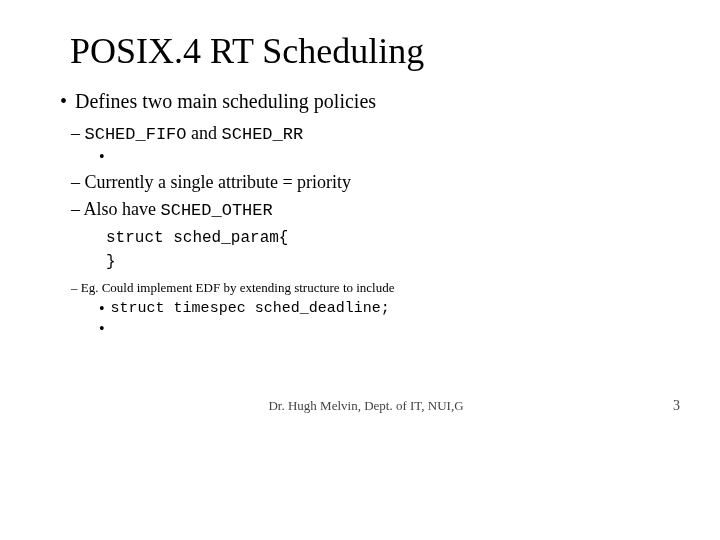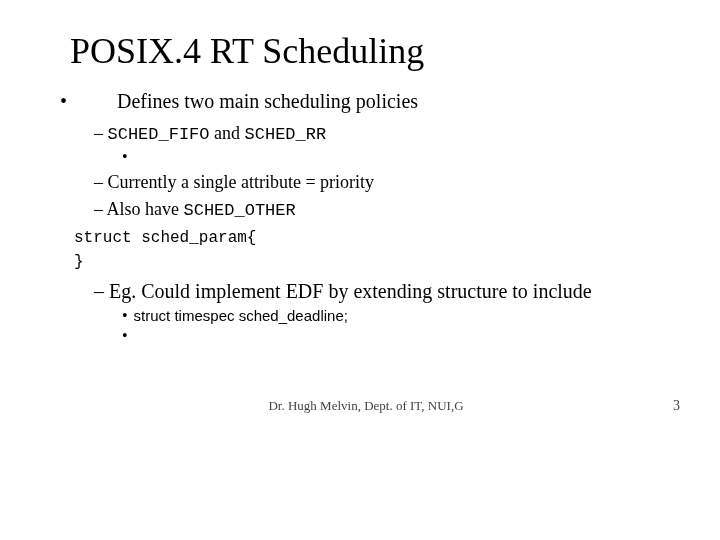"Defines two main scheduling policies" span { margin-left: 42px -> none }
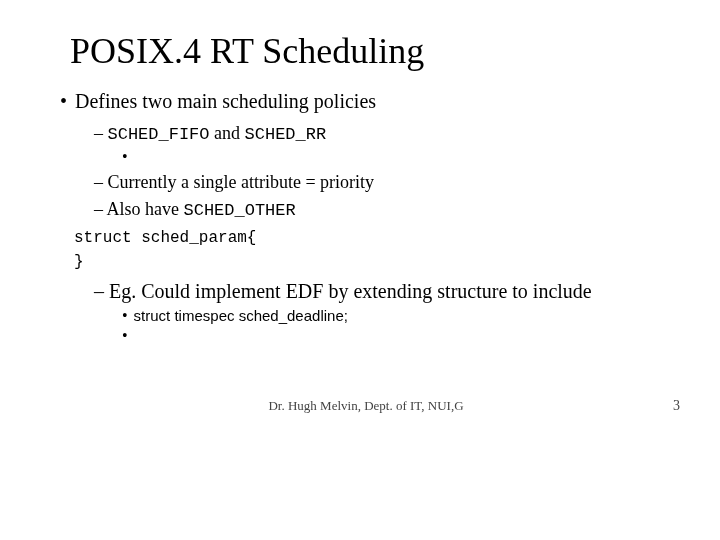"– SCHED_FIFO and SCHED_RR" .sub-list { margin-left: 44px -> 21px }
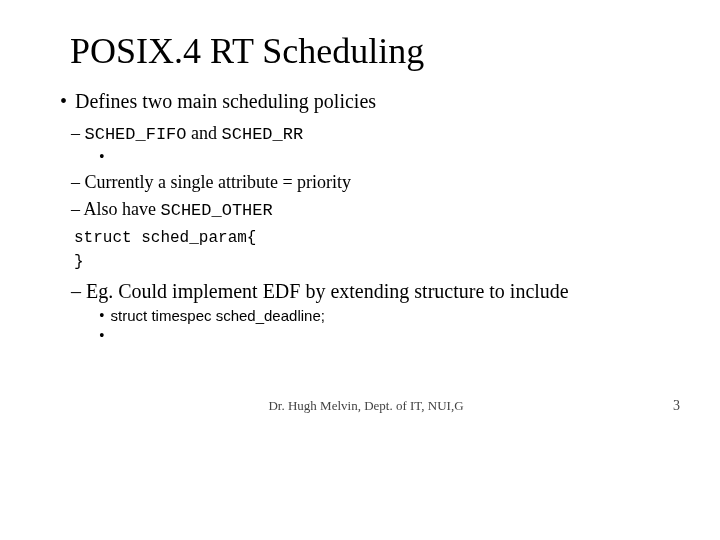"struct sched_param{" .code-block { margin-left: 24px -> 56px }
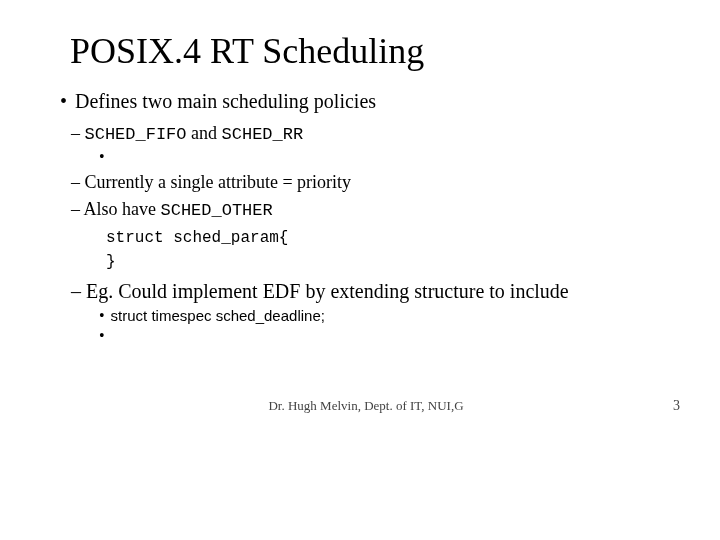"– Eg. Could implement EDF" span { font-size: 20px -> 13px }
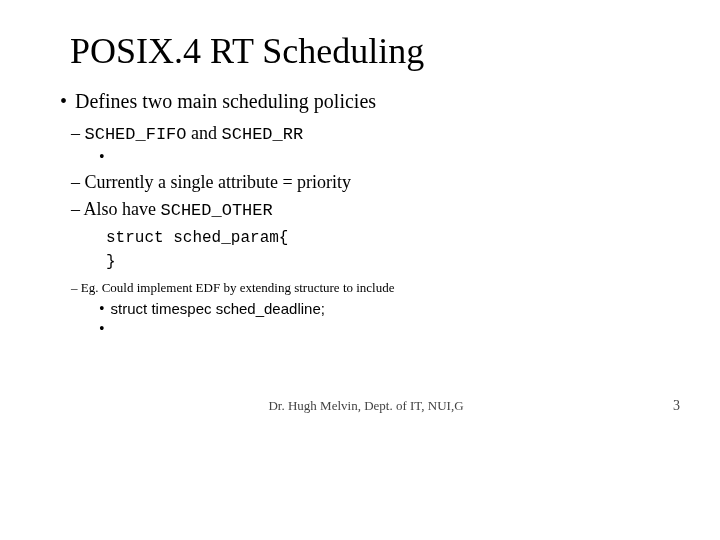"struct timespec sched_deadline;" .mono-sm { font-family: Liberation Sans, sans-serif -> Liberation Mono, monospace }
